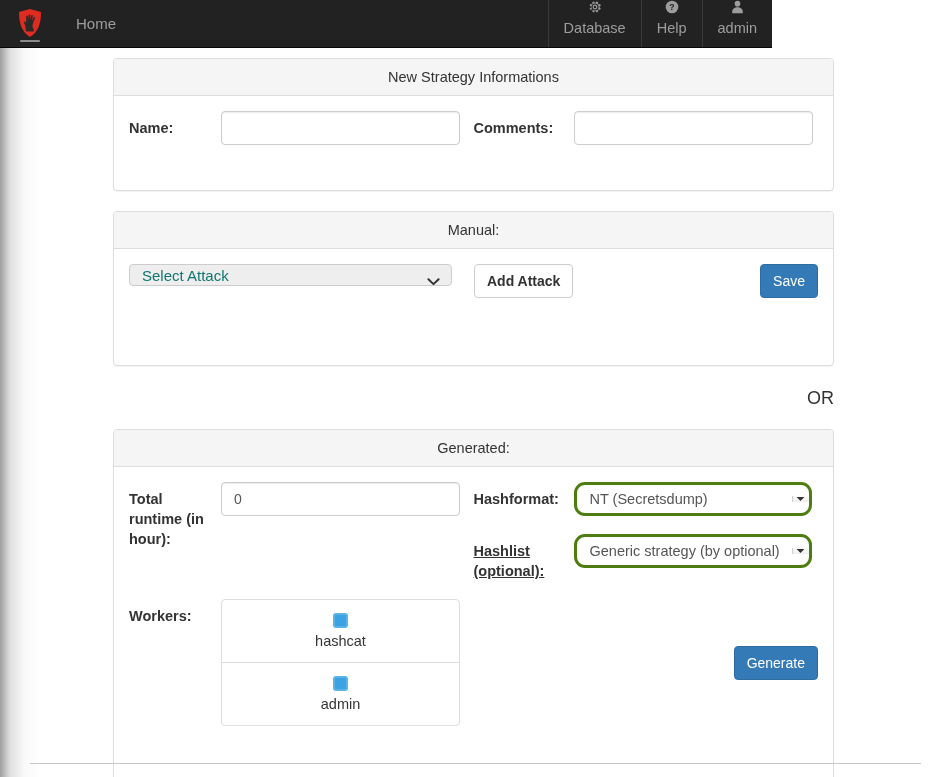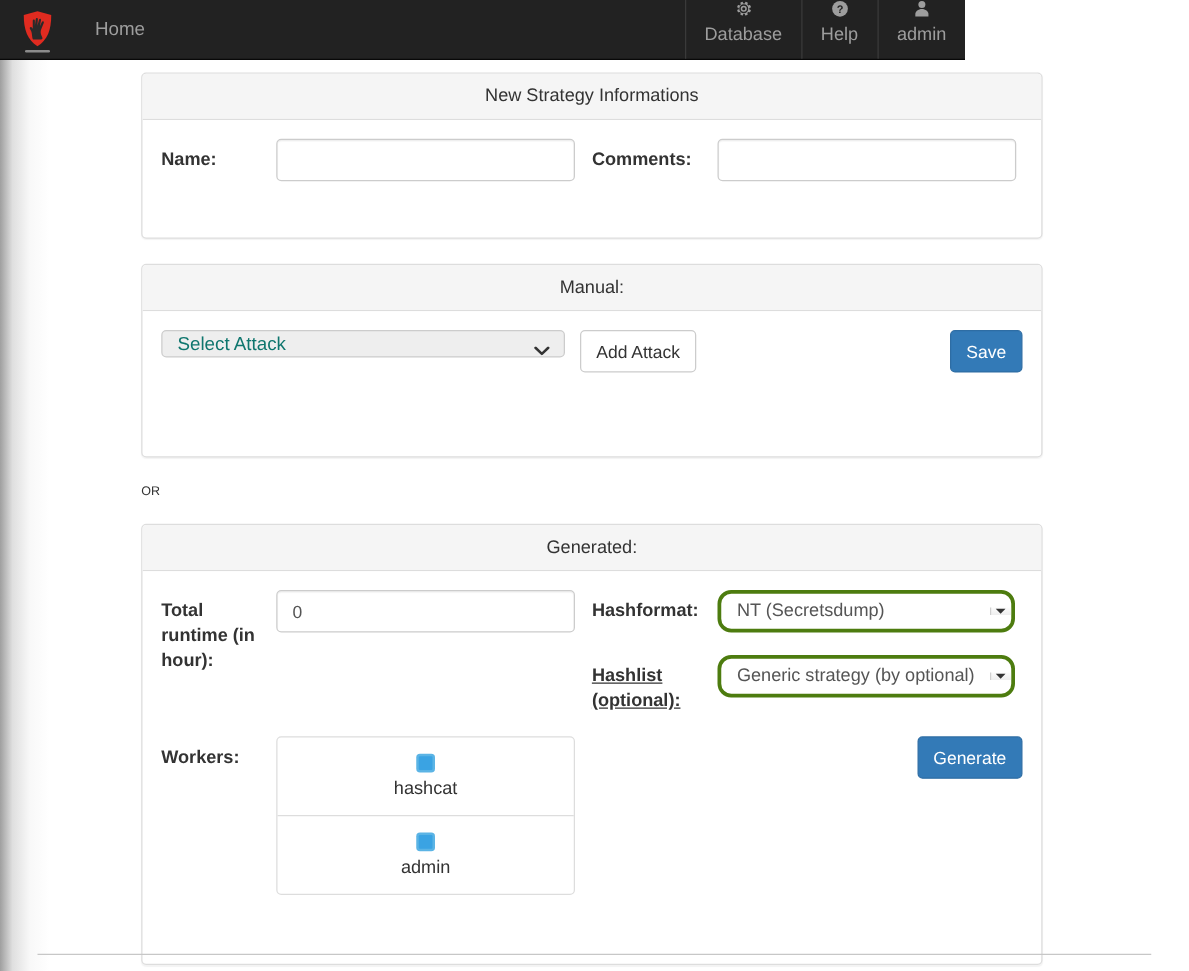"Add Attack" button.btn { font-weight: none -> bold; margin-left: 12px -> 22px }
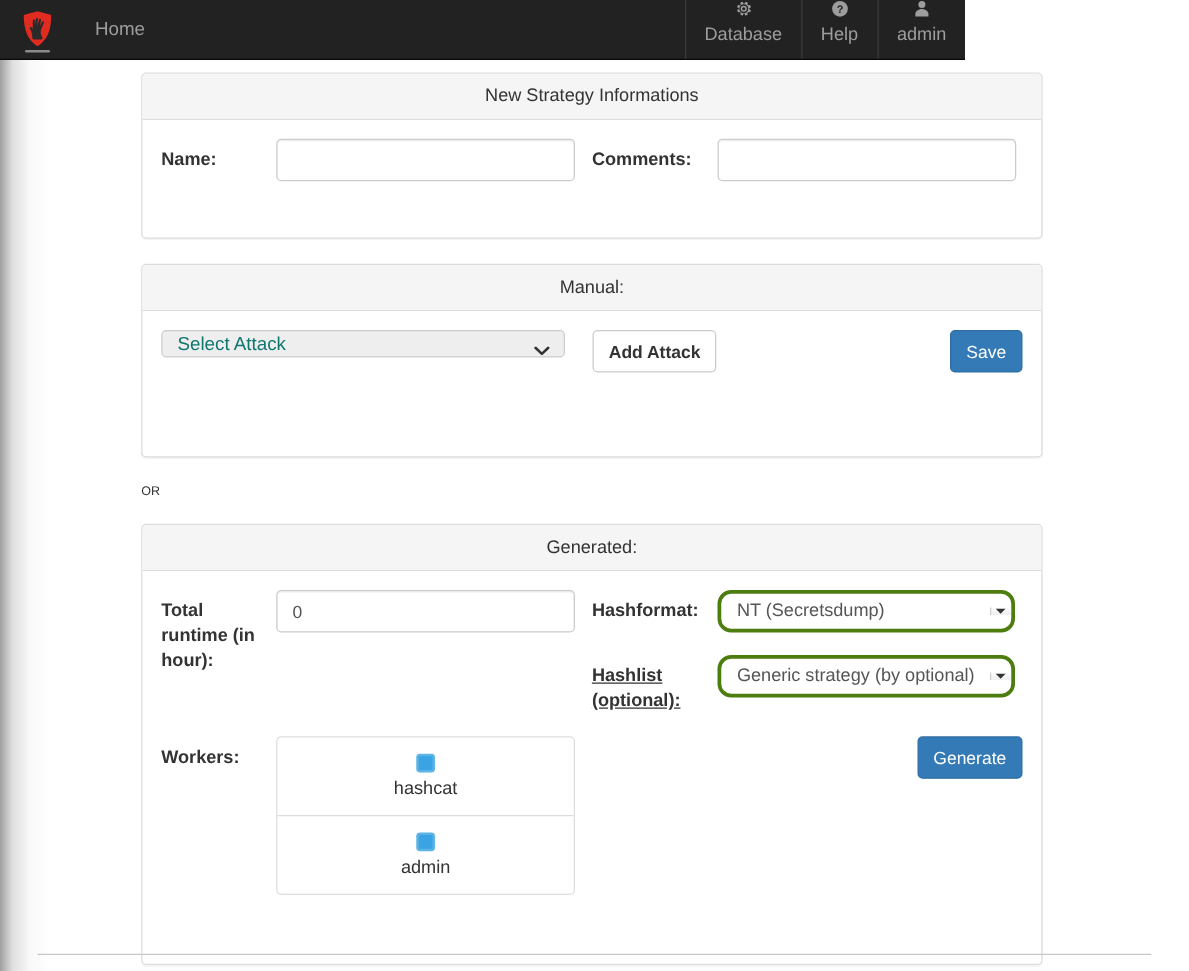"OR" .or-text { font-size: 10px -> 18px; text-align: left -> right }
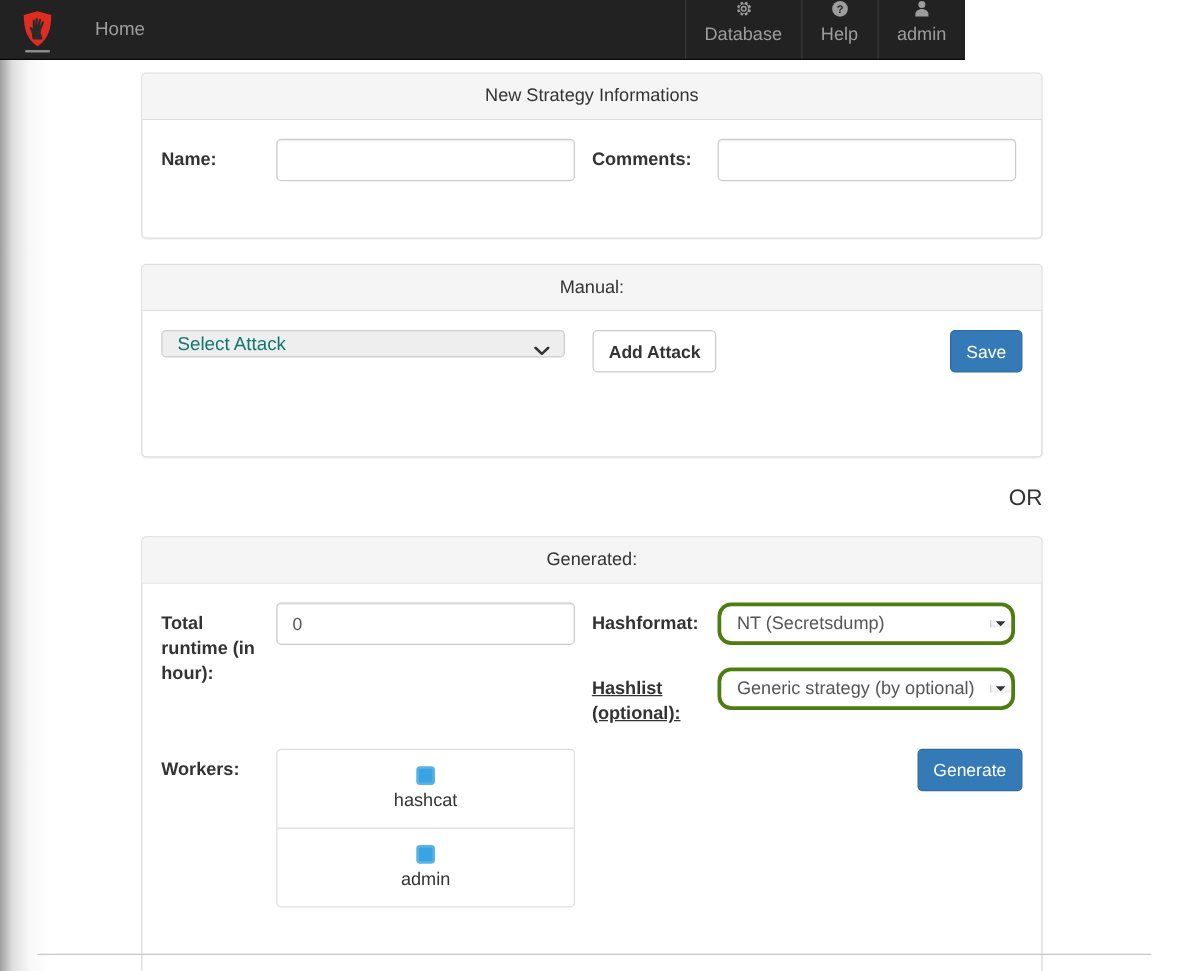"Generate" div.col-half { align-items: flex-start -> center }
